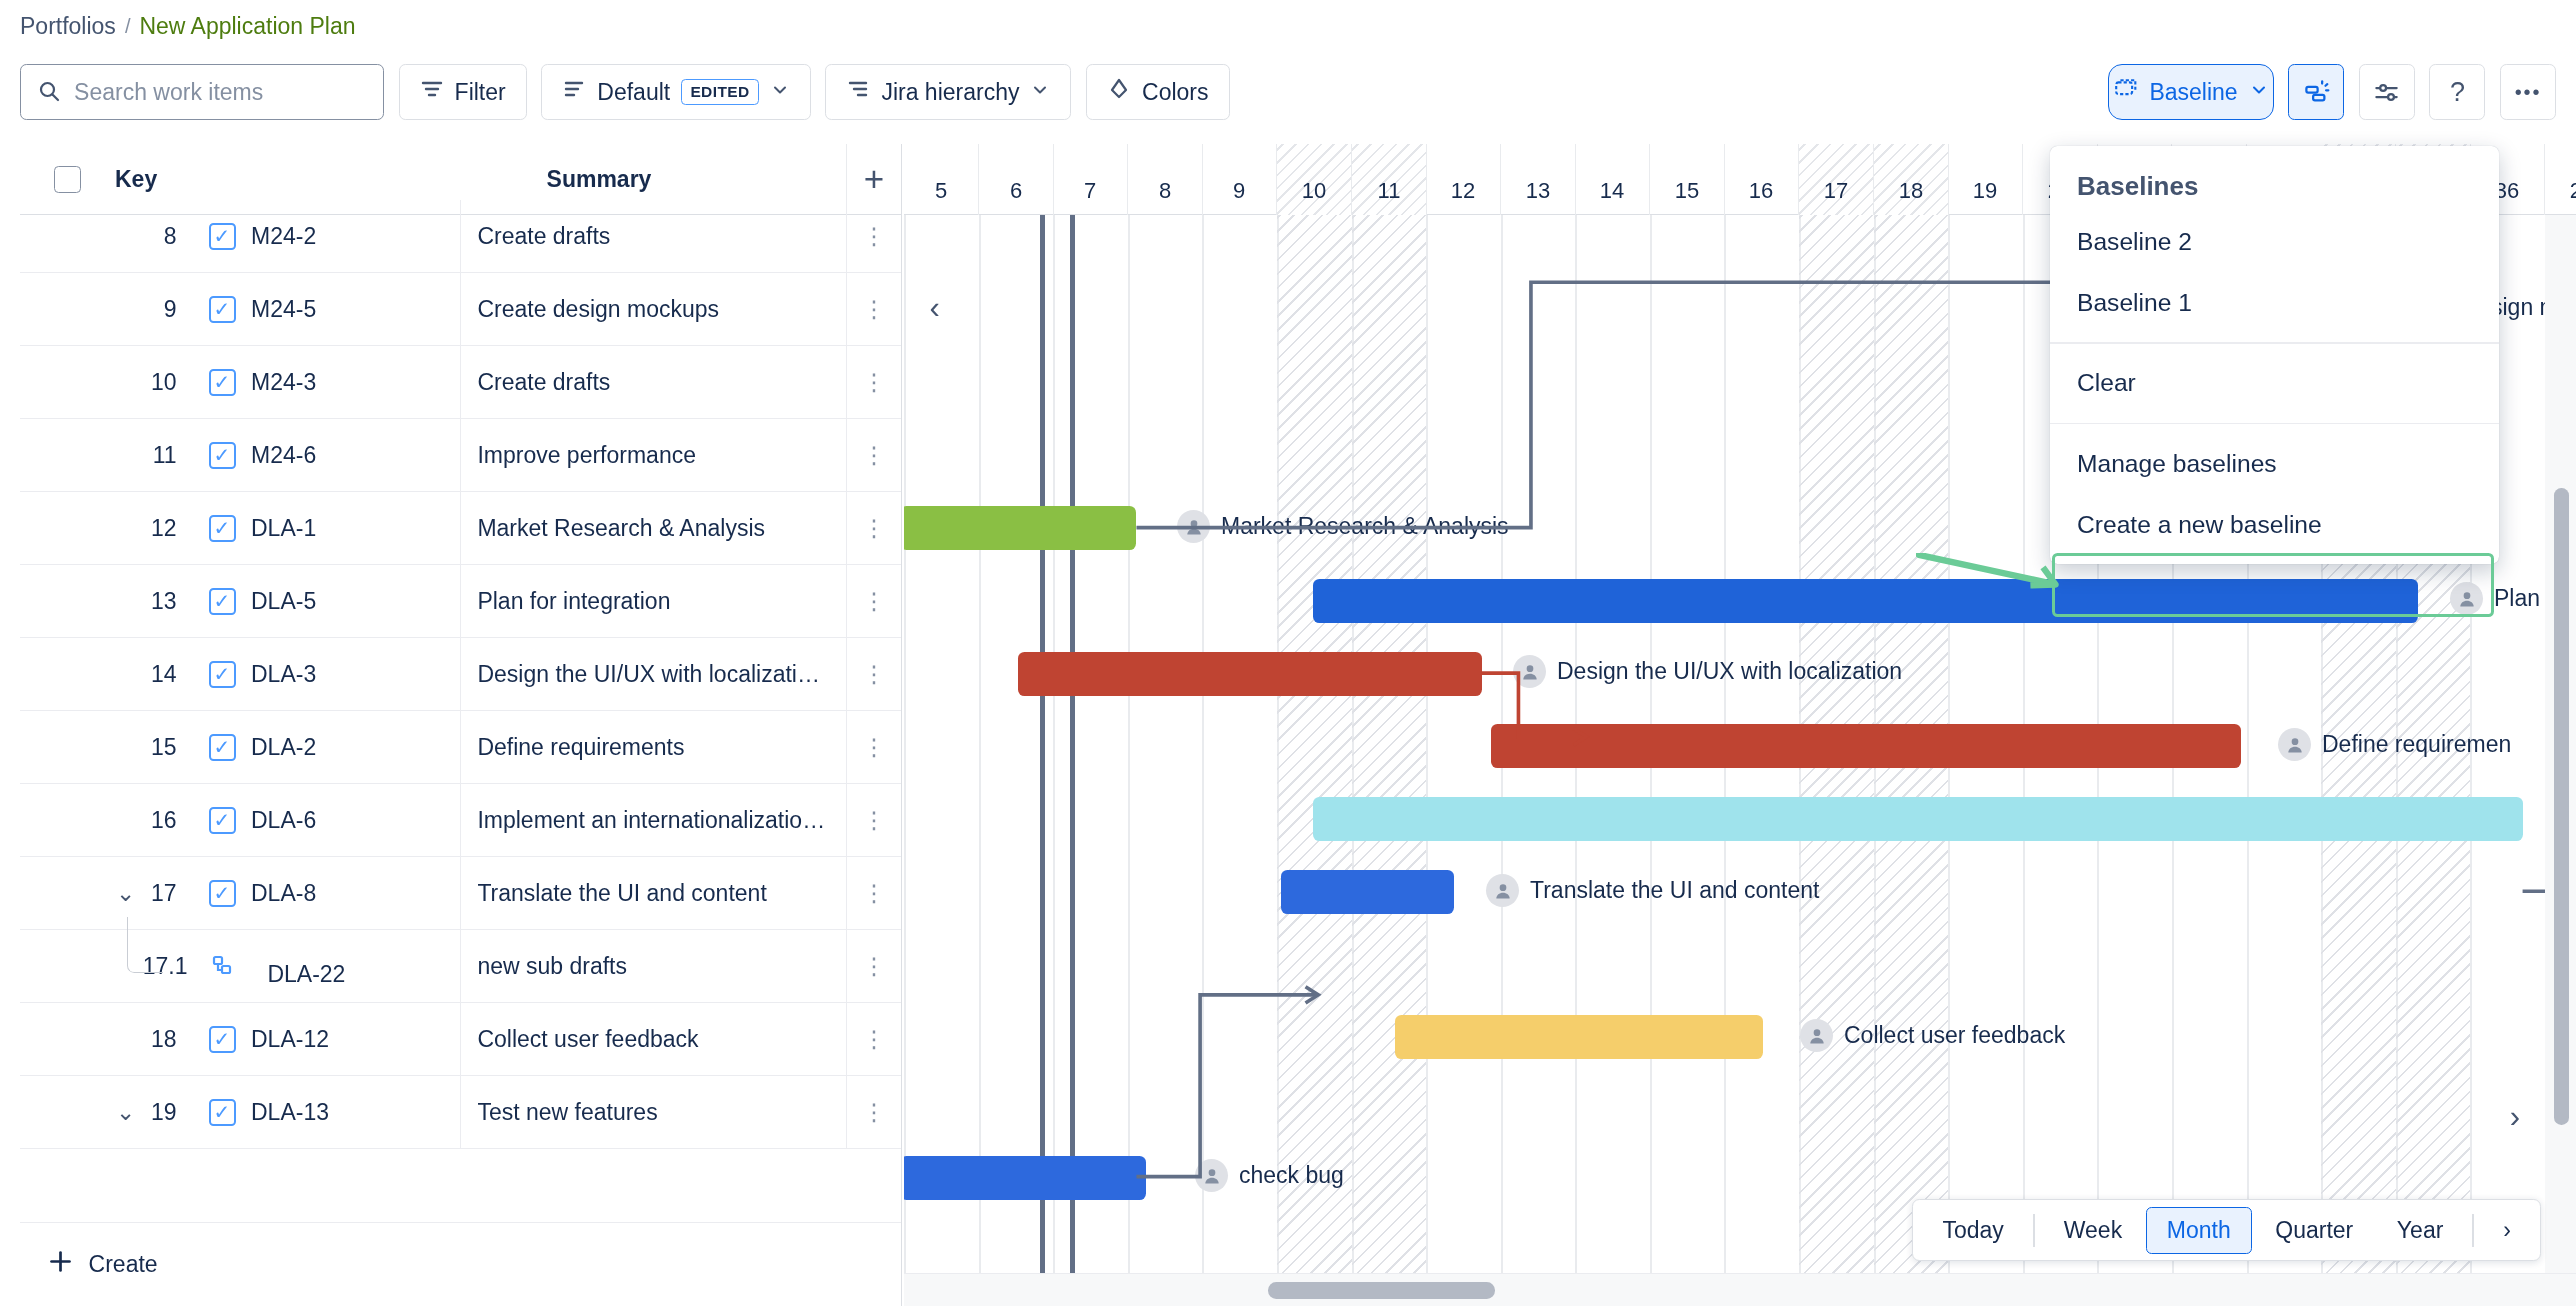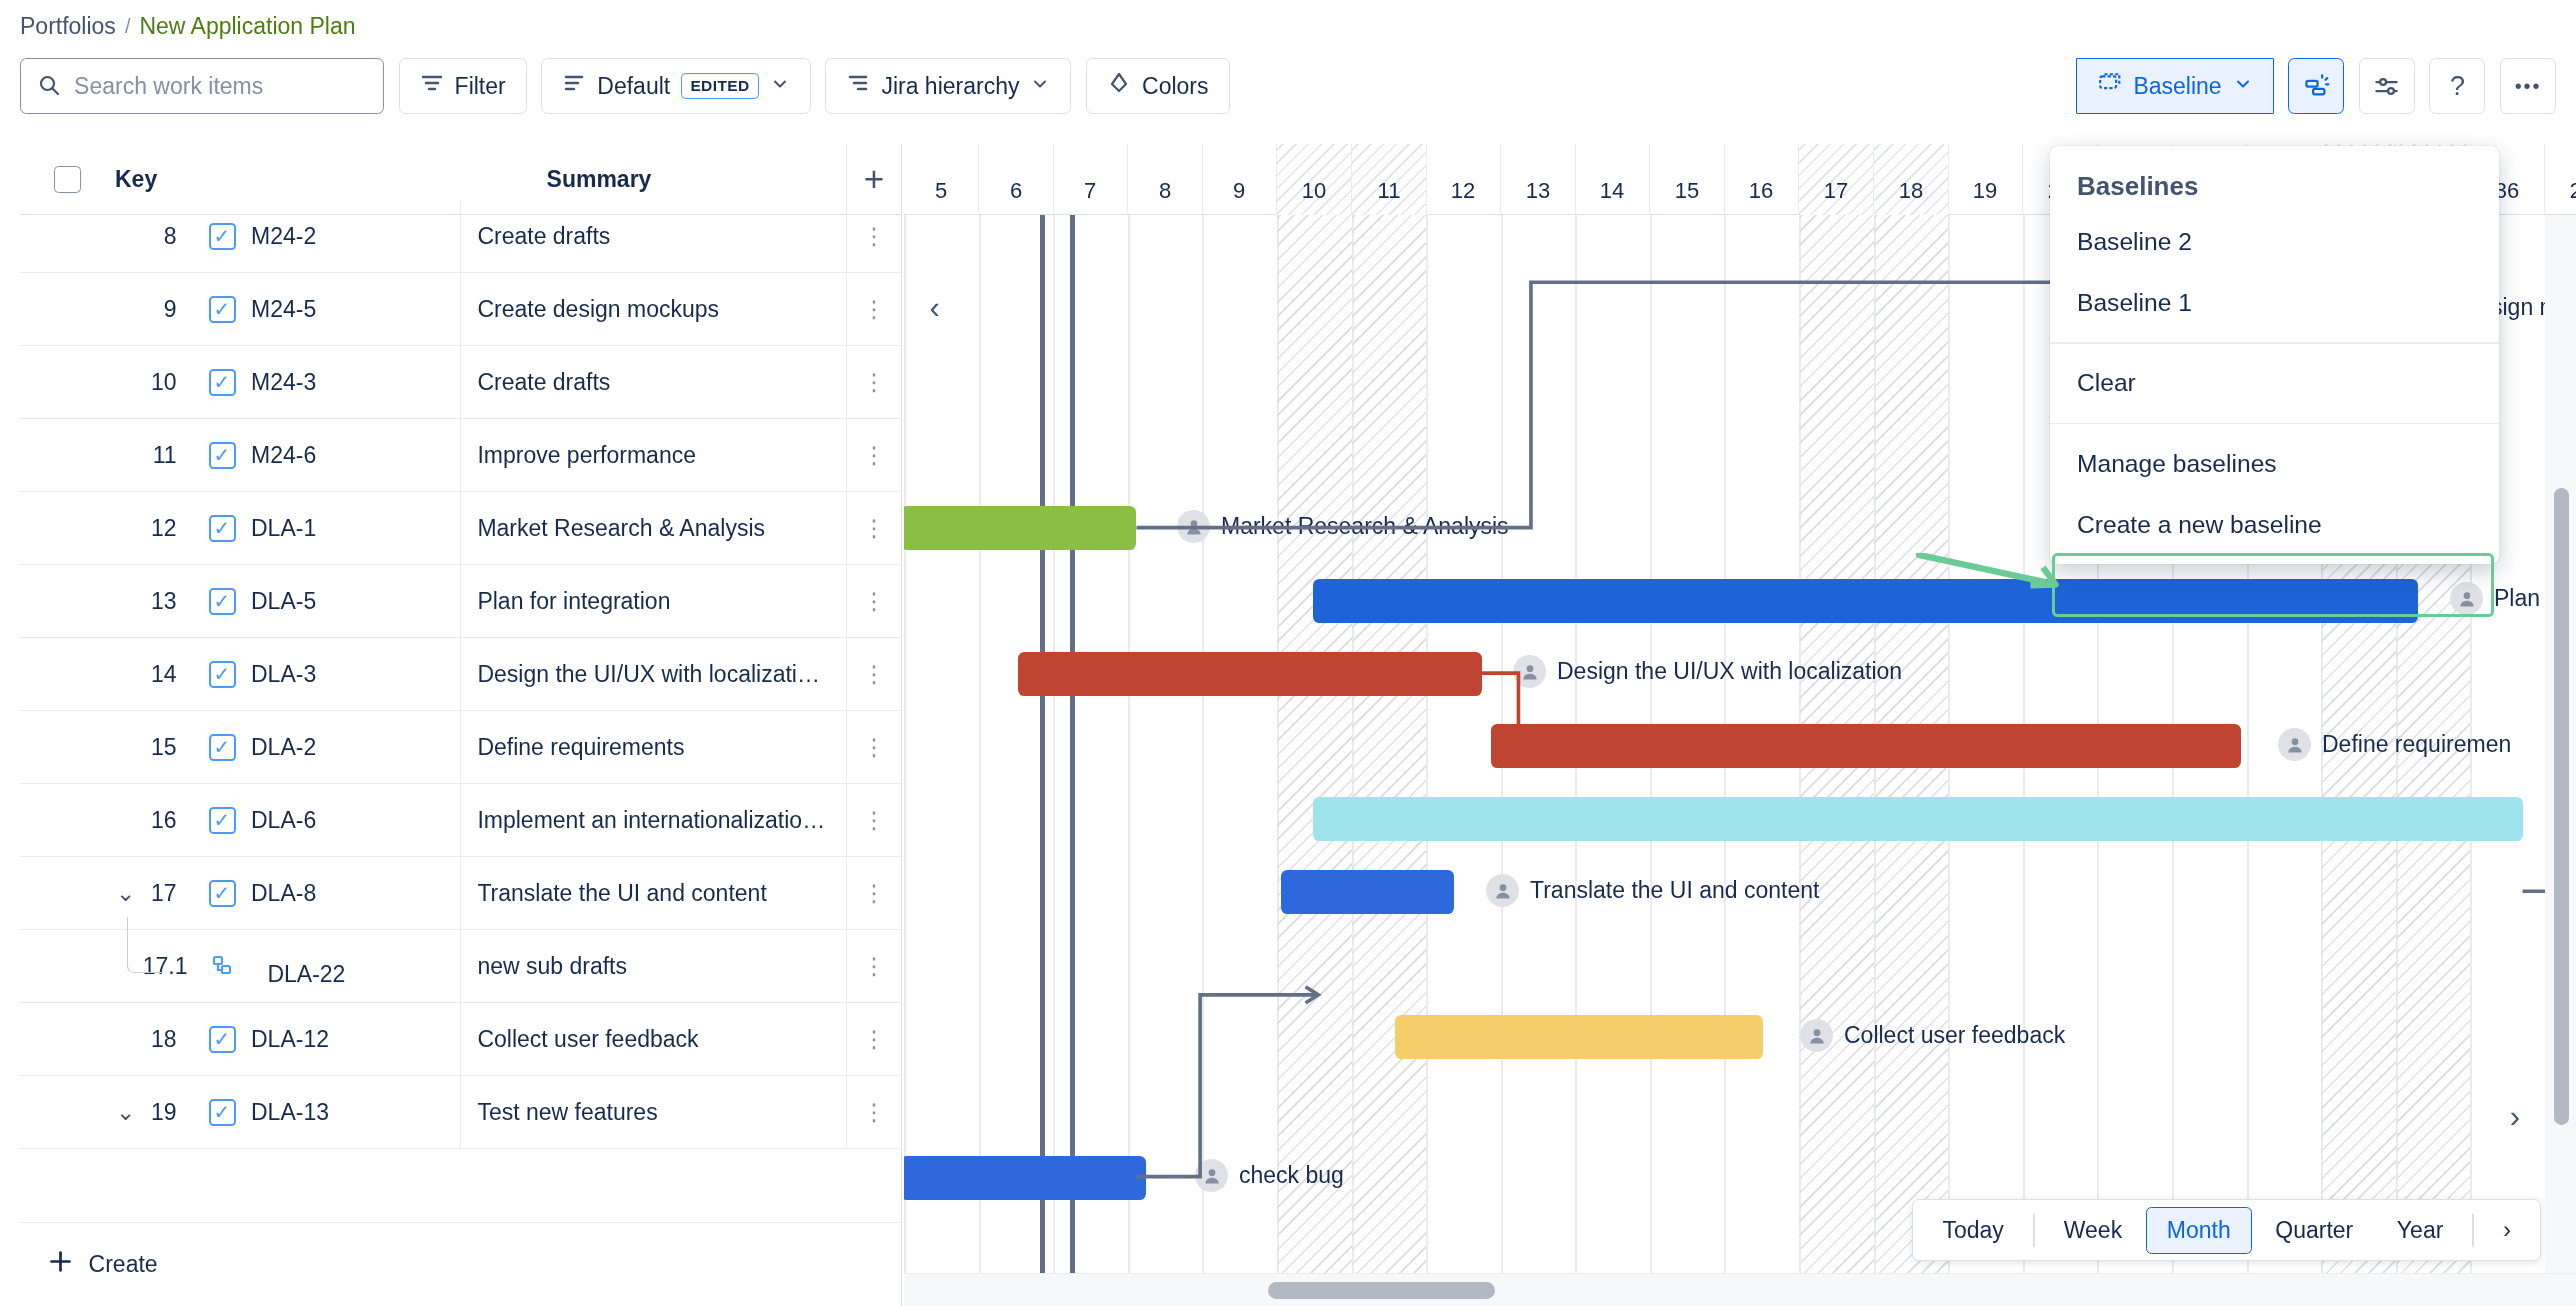"Search work items" .toolbar { align-items: flex-start -> flex-end }
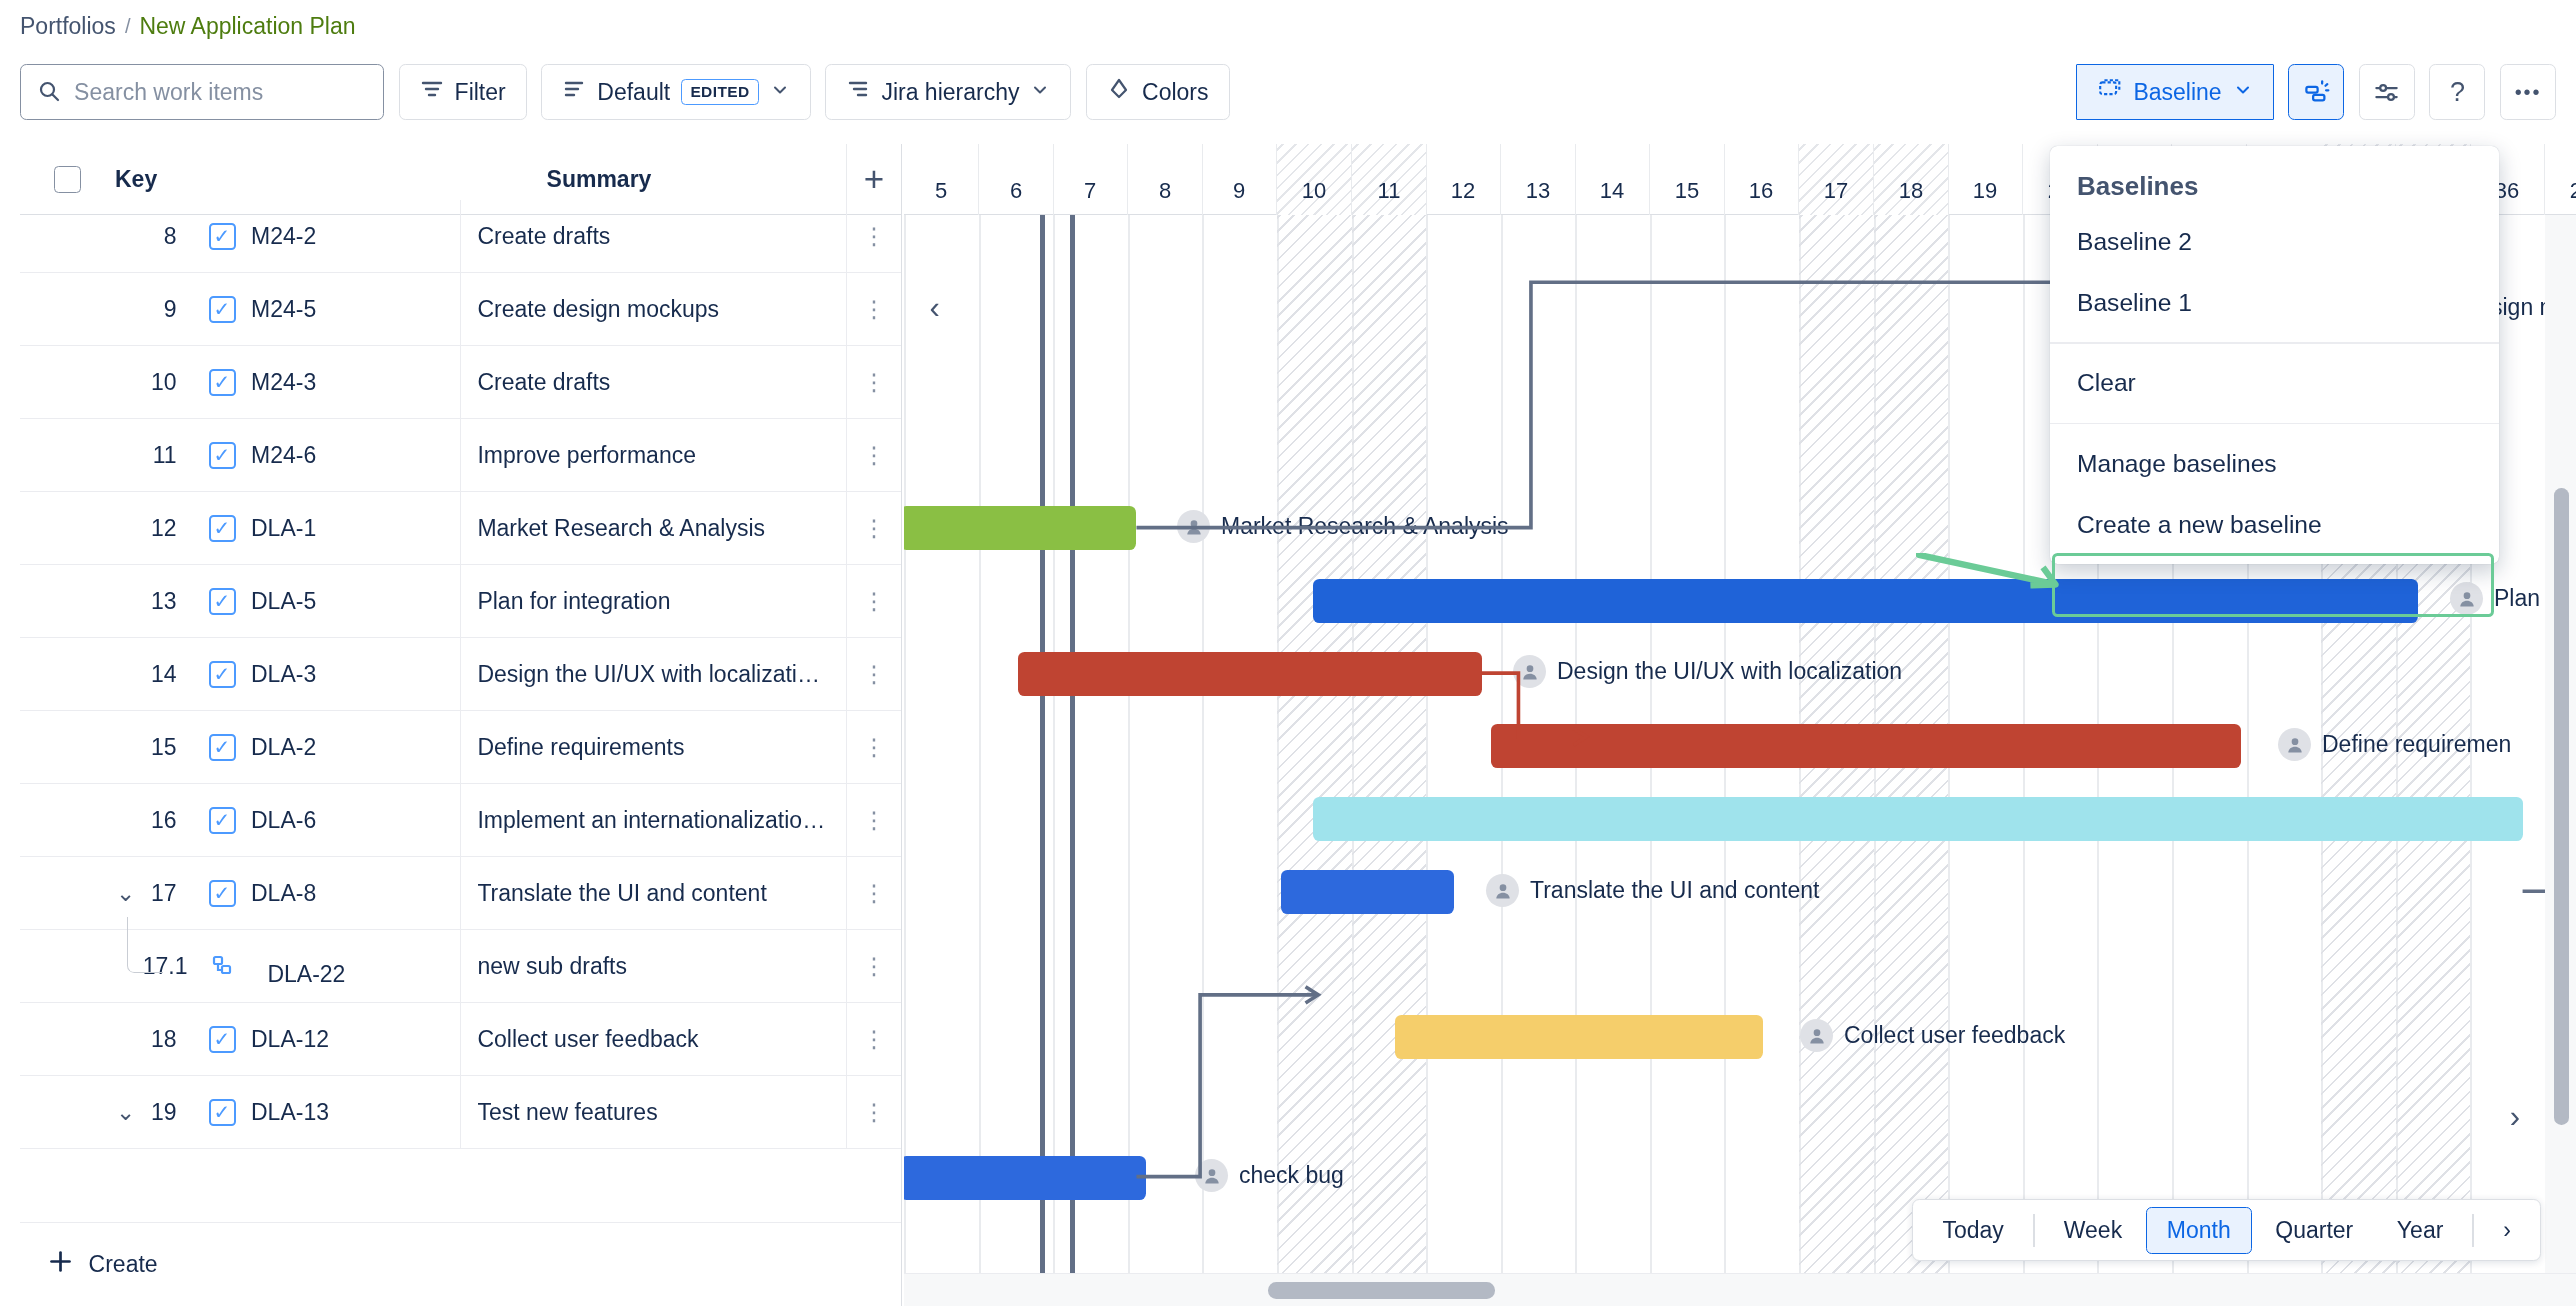"Baseline" .btn-primary-outline { border-radius: 1px -> 14px; padding: 0 20px -> 0 4px }
